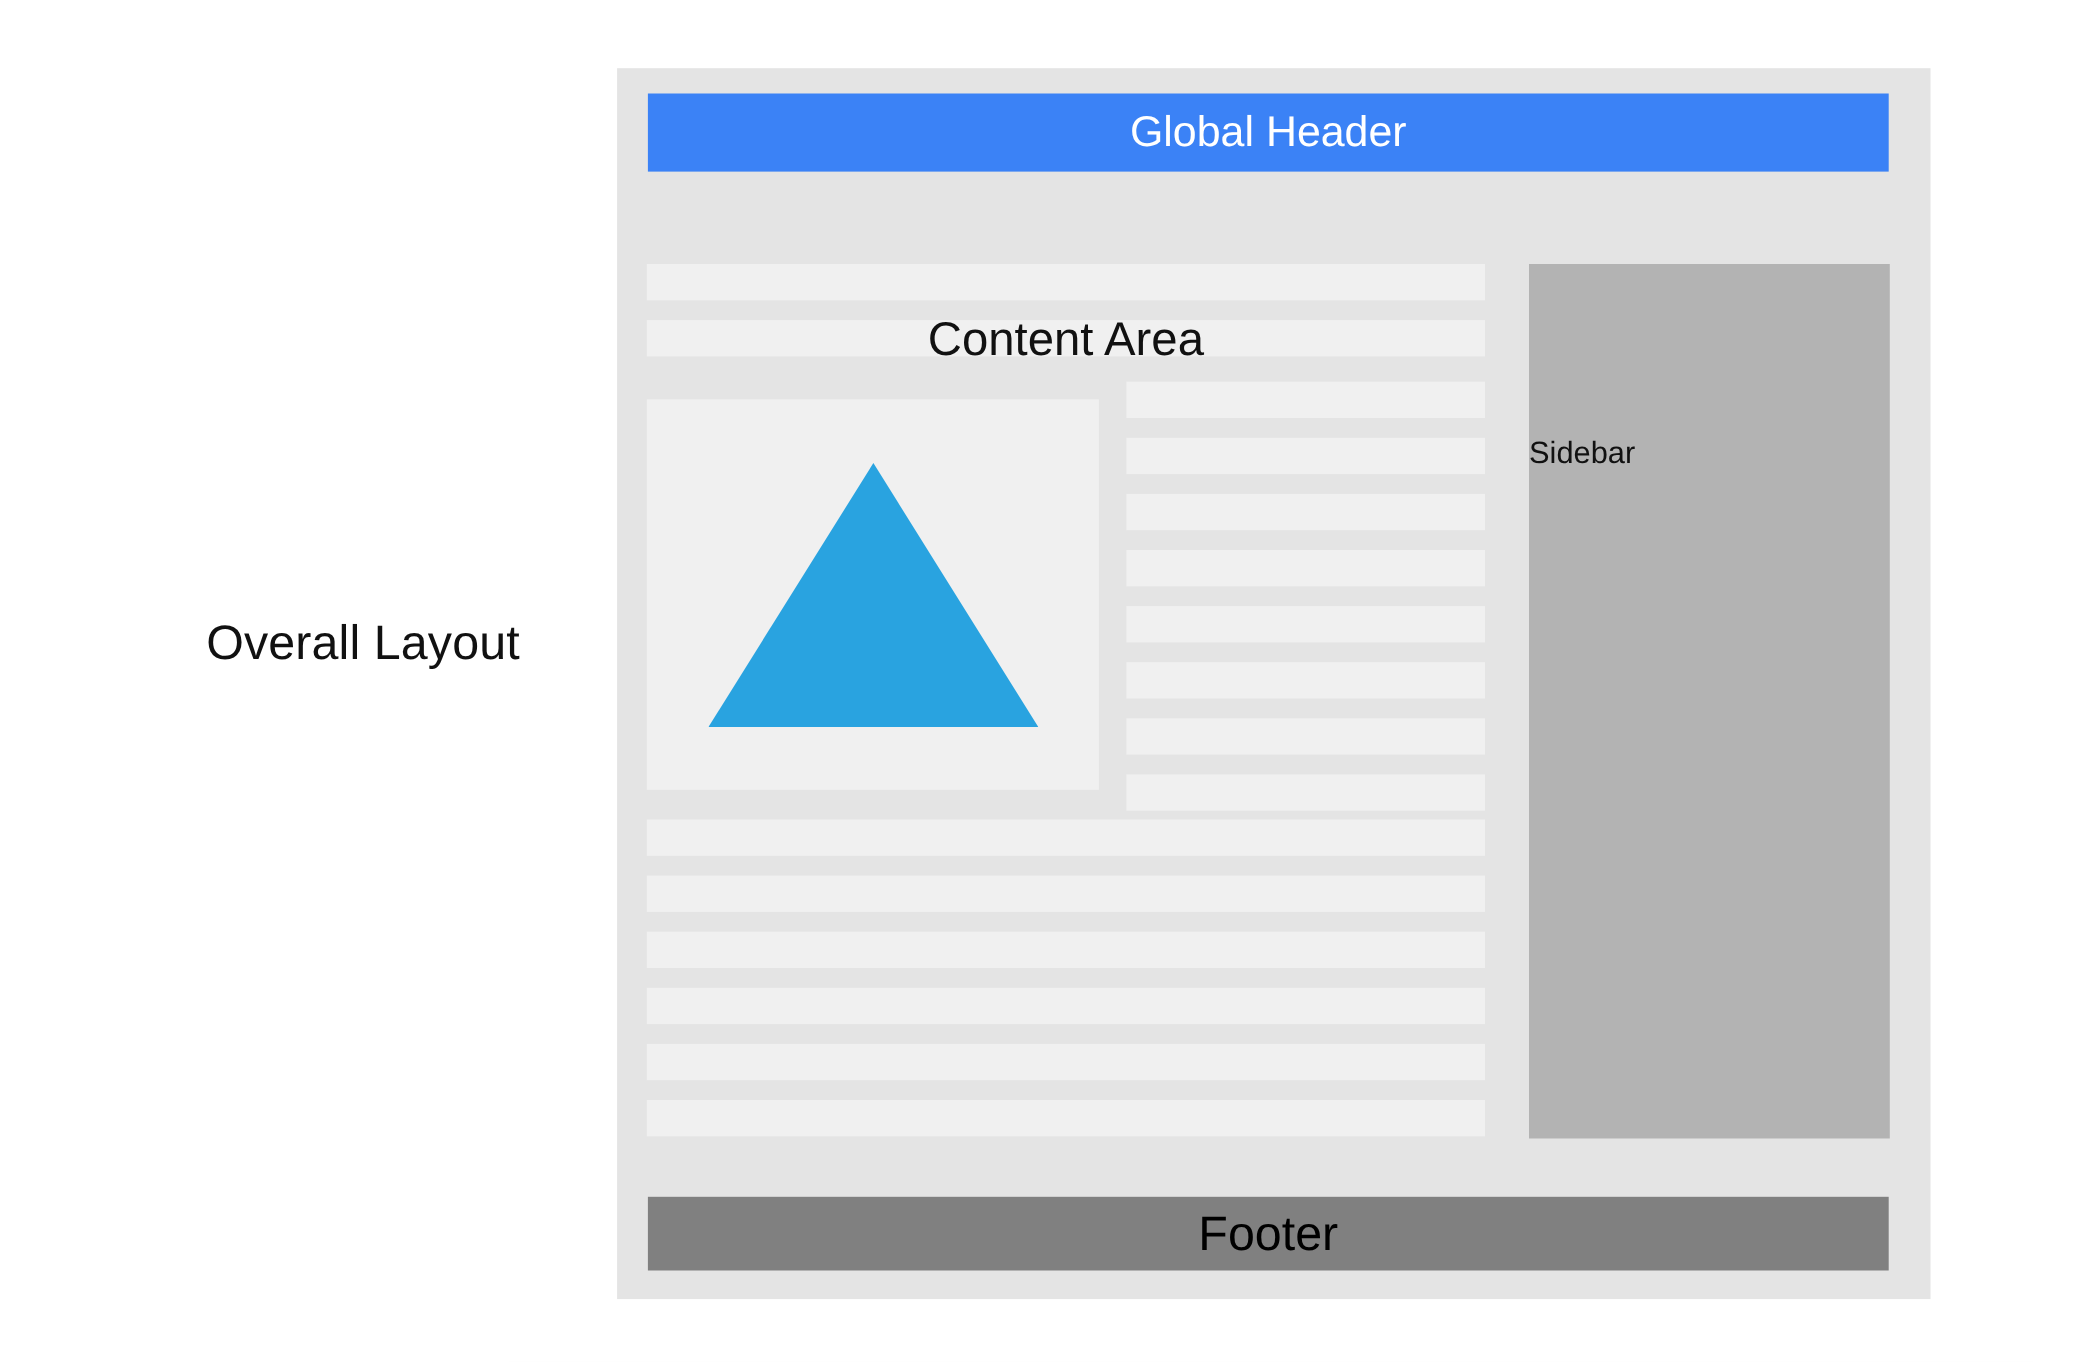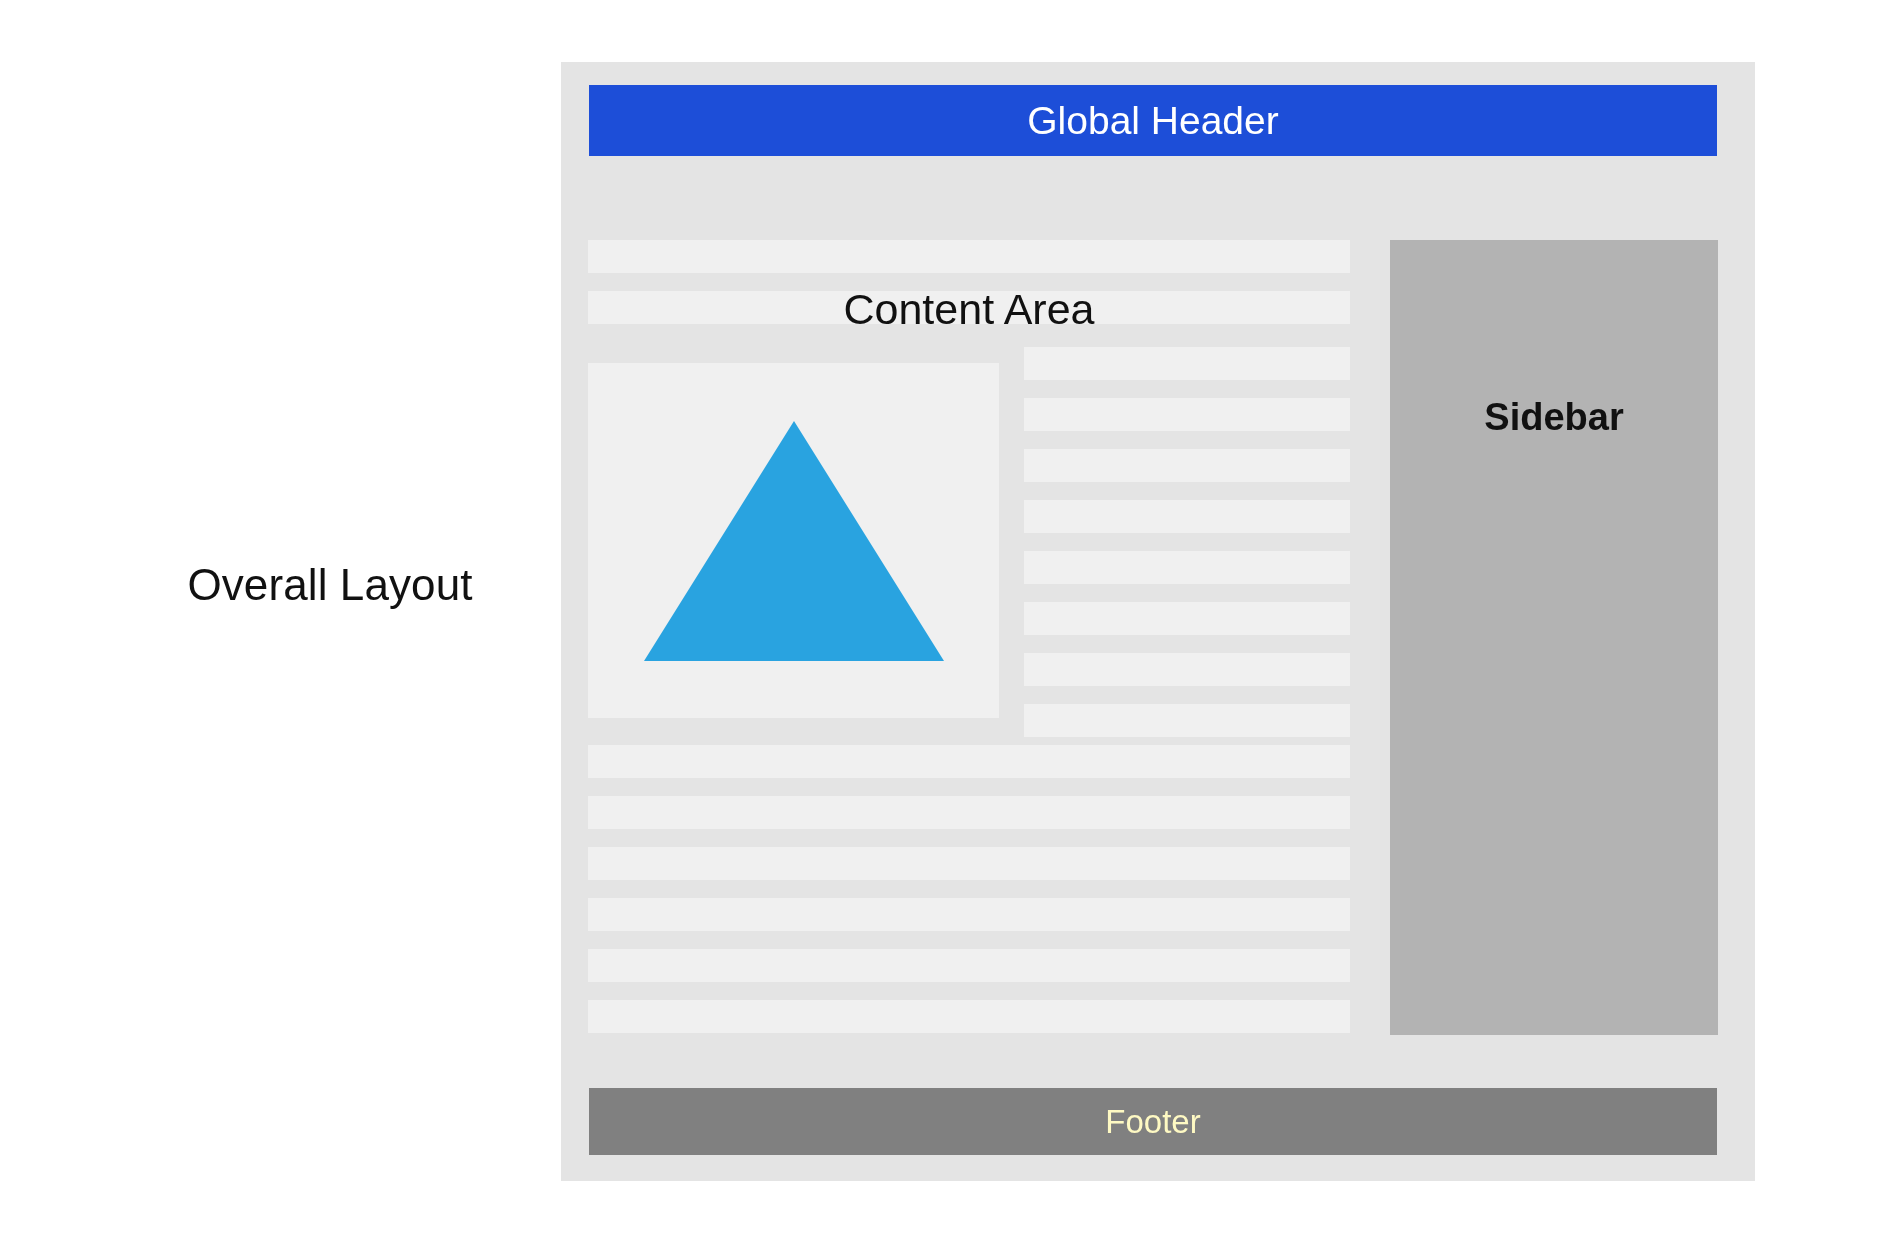"Global Header" #global-header-bar { background: #1d4ed8 -> #3b82f6 }
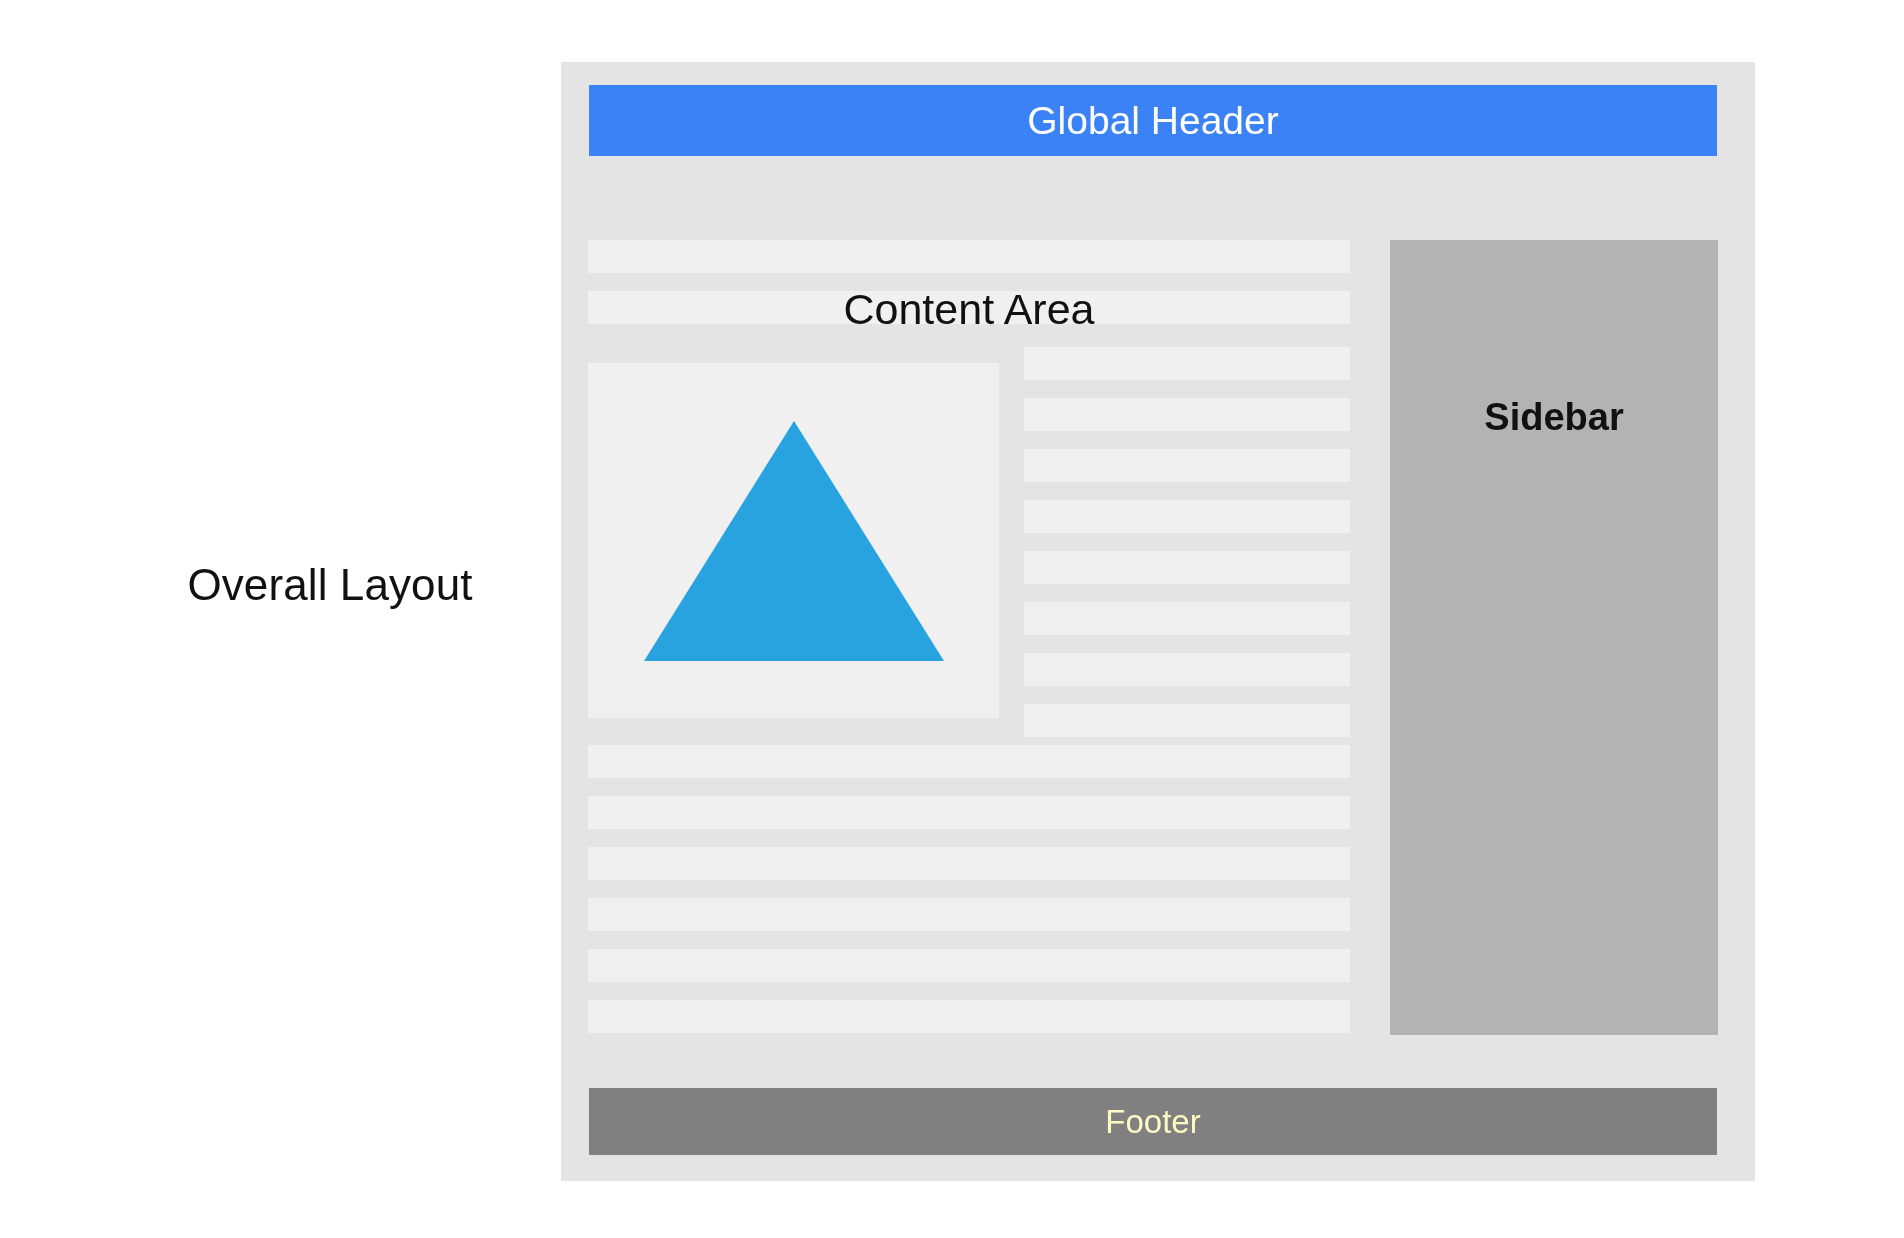"Sidebar" #sidebar-label { font-size: 38px -> 28px; font-weight: 700 -> 400; text-align: center -> none }
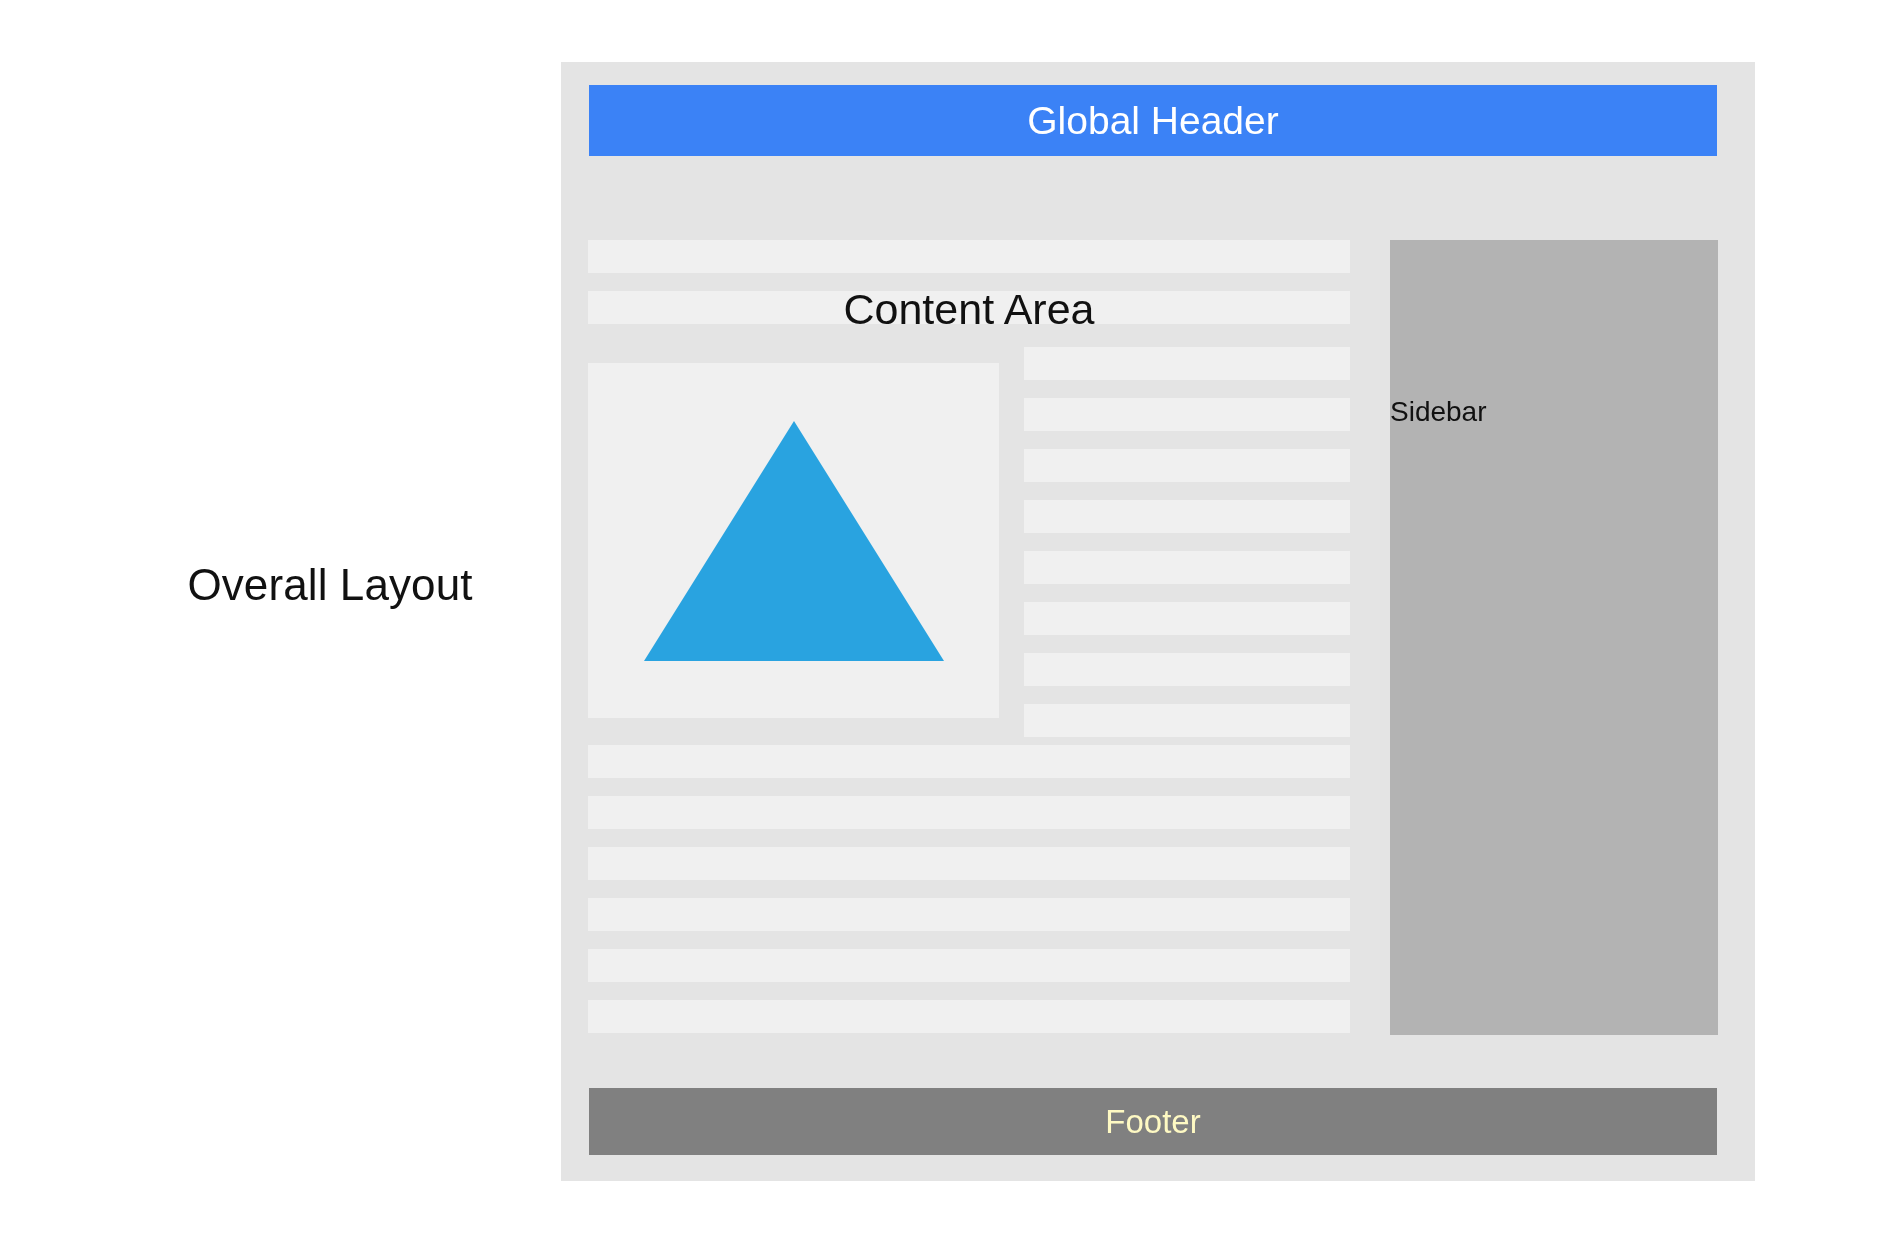"Footer" #footer-bar .bar-label { color: #fef9c3 -> #000000; font-size: 33px -> 44px }
